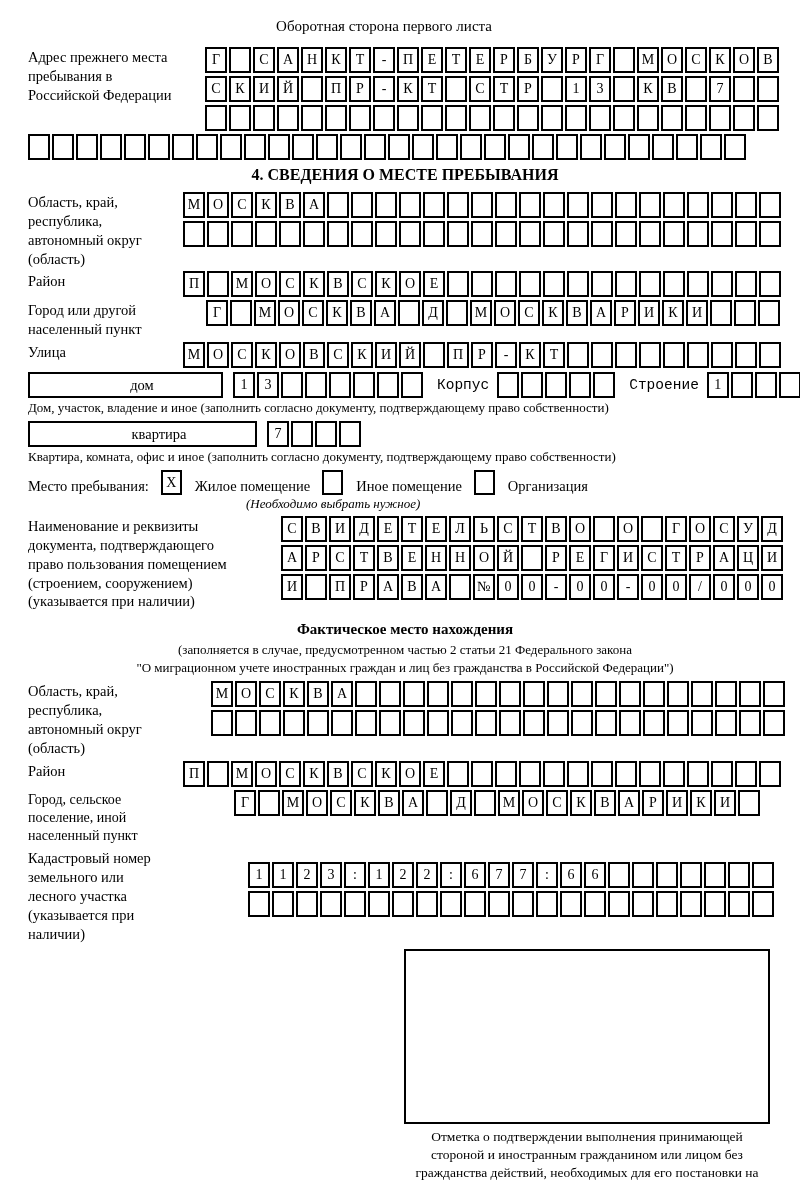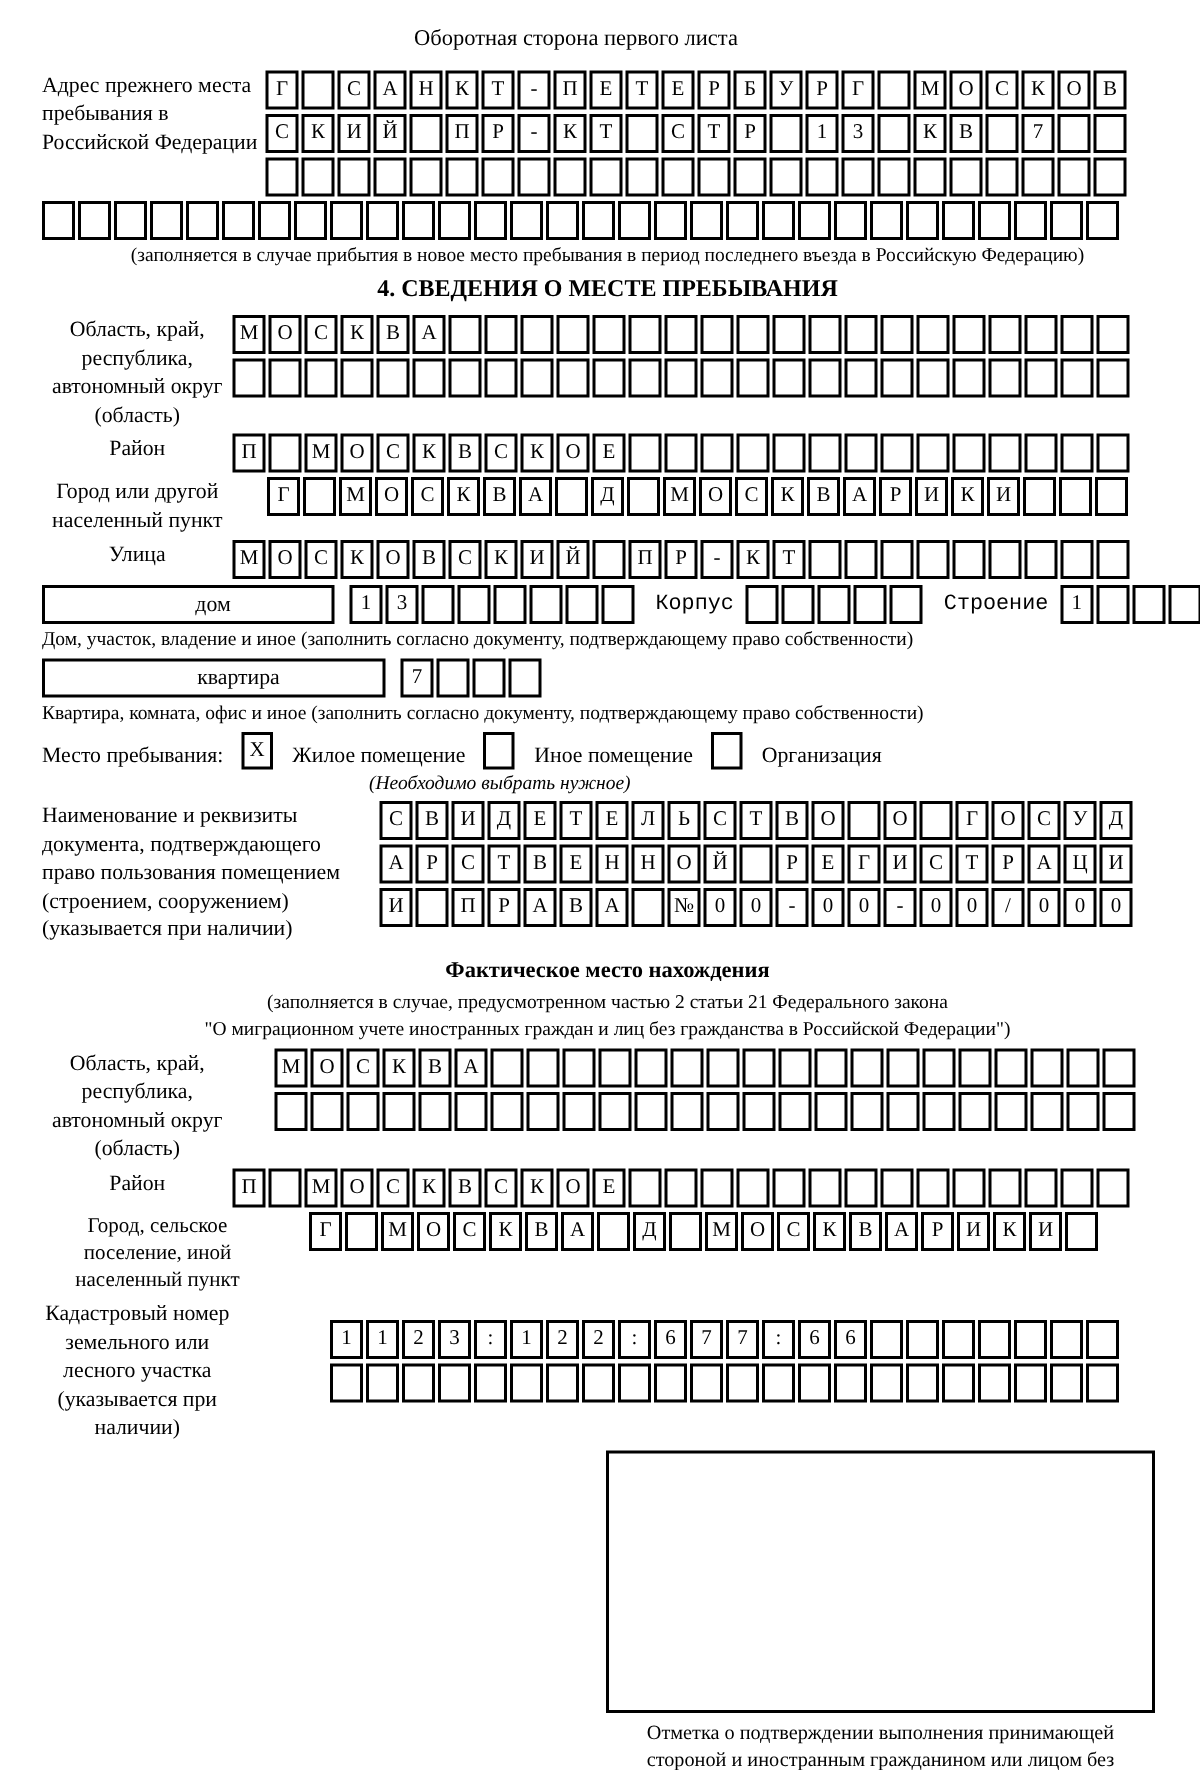"Адрес прежнего места пребывания в" .field { gap: none -> 28px }
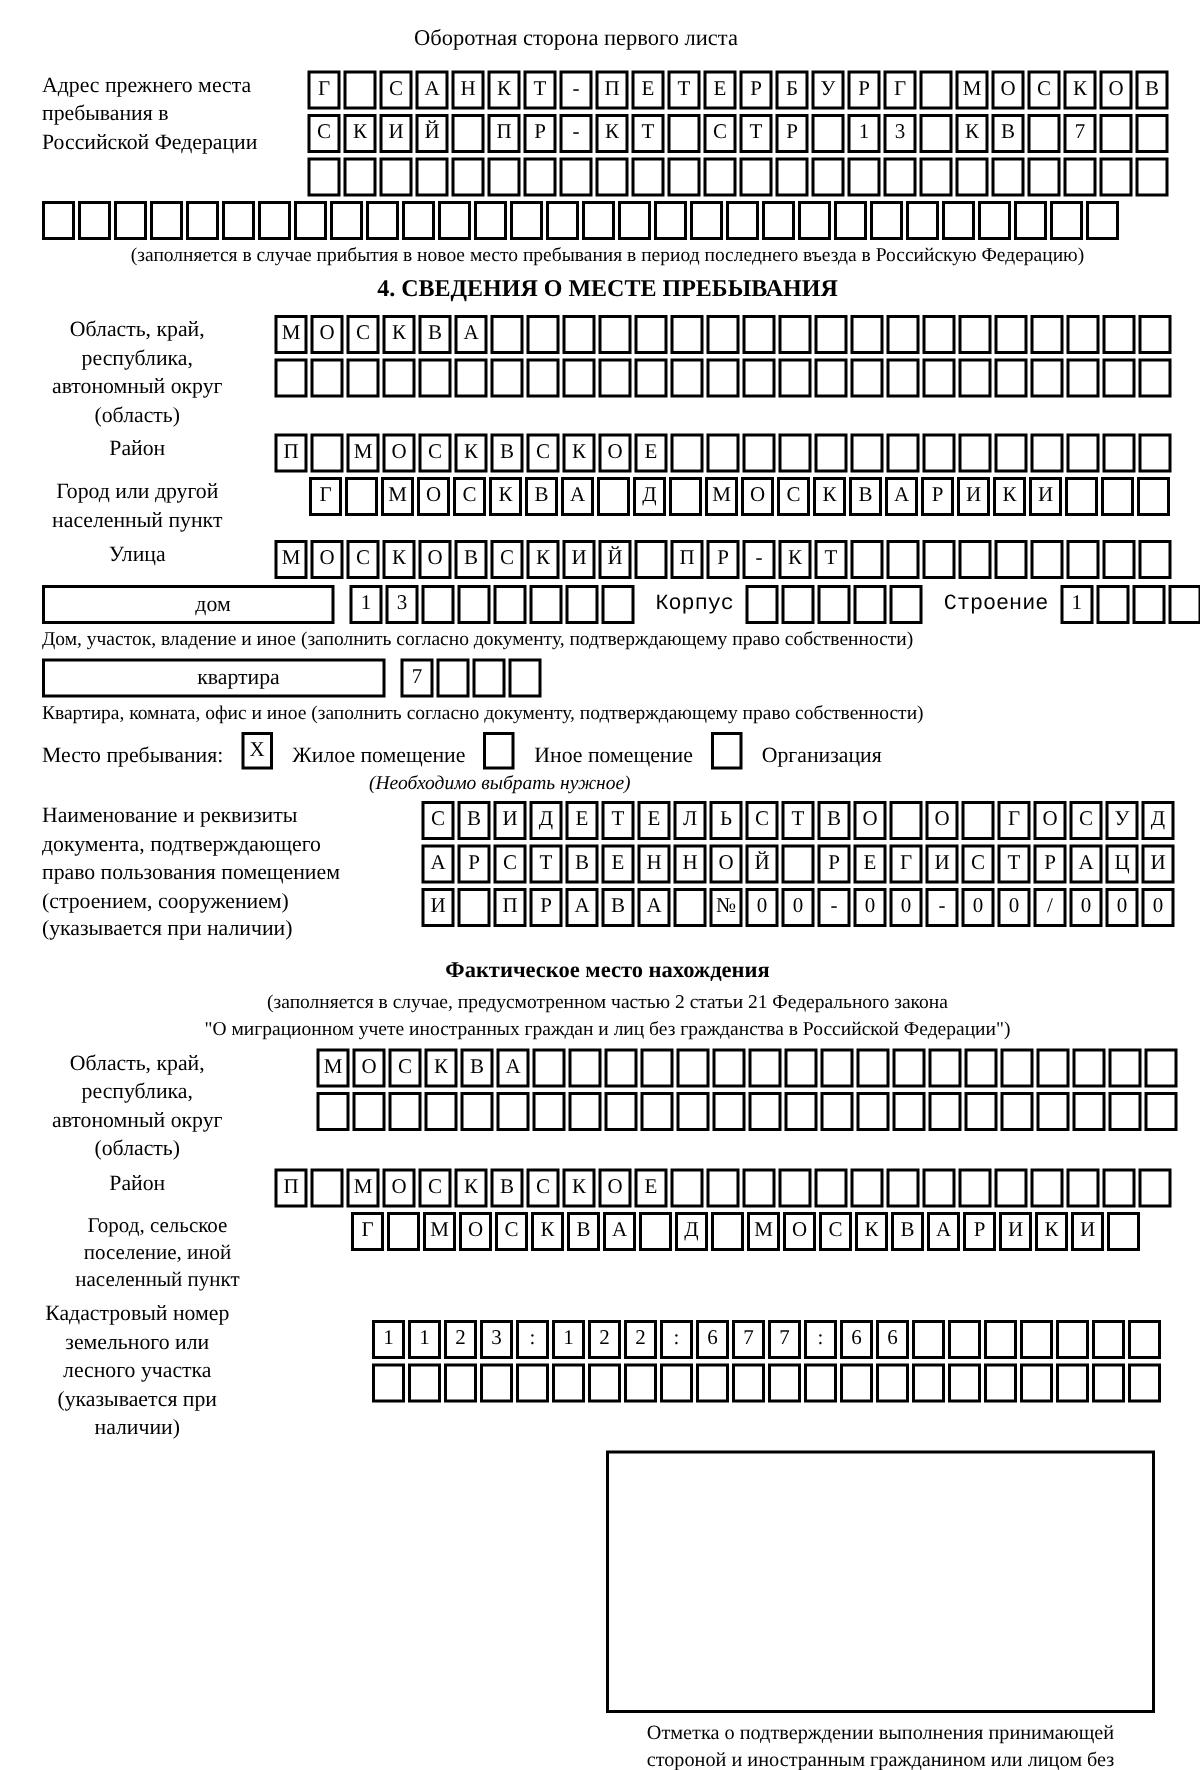"(заполняется в случае прибытия в" div.center-note { html: <div>(заполняется в случае прибытия в новое место пребывания в период последнего въезда в Российскую Федерацию)</div> -> none }
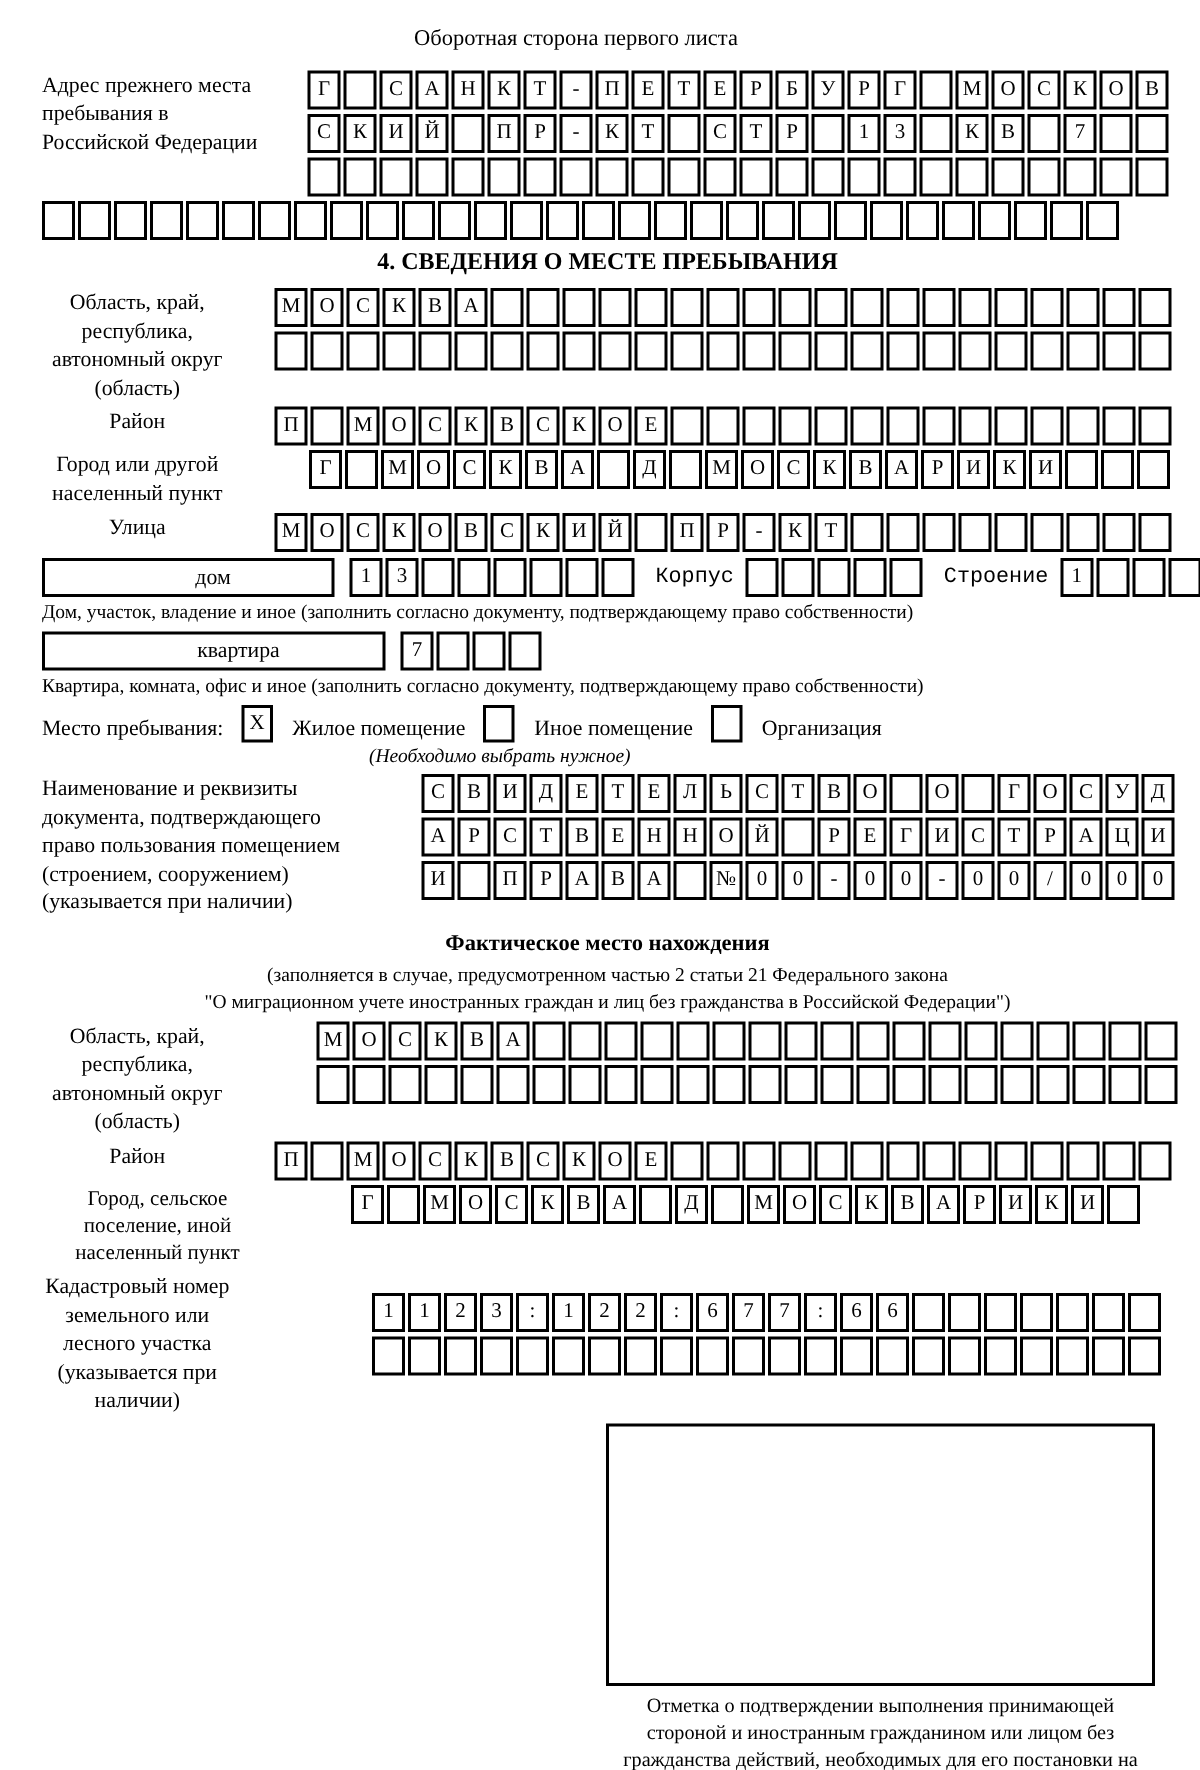"Область, край, республика, автономный" .w127 { text-align: center -> none }
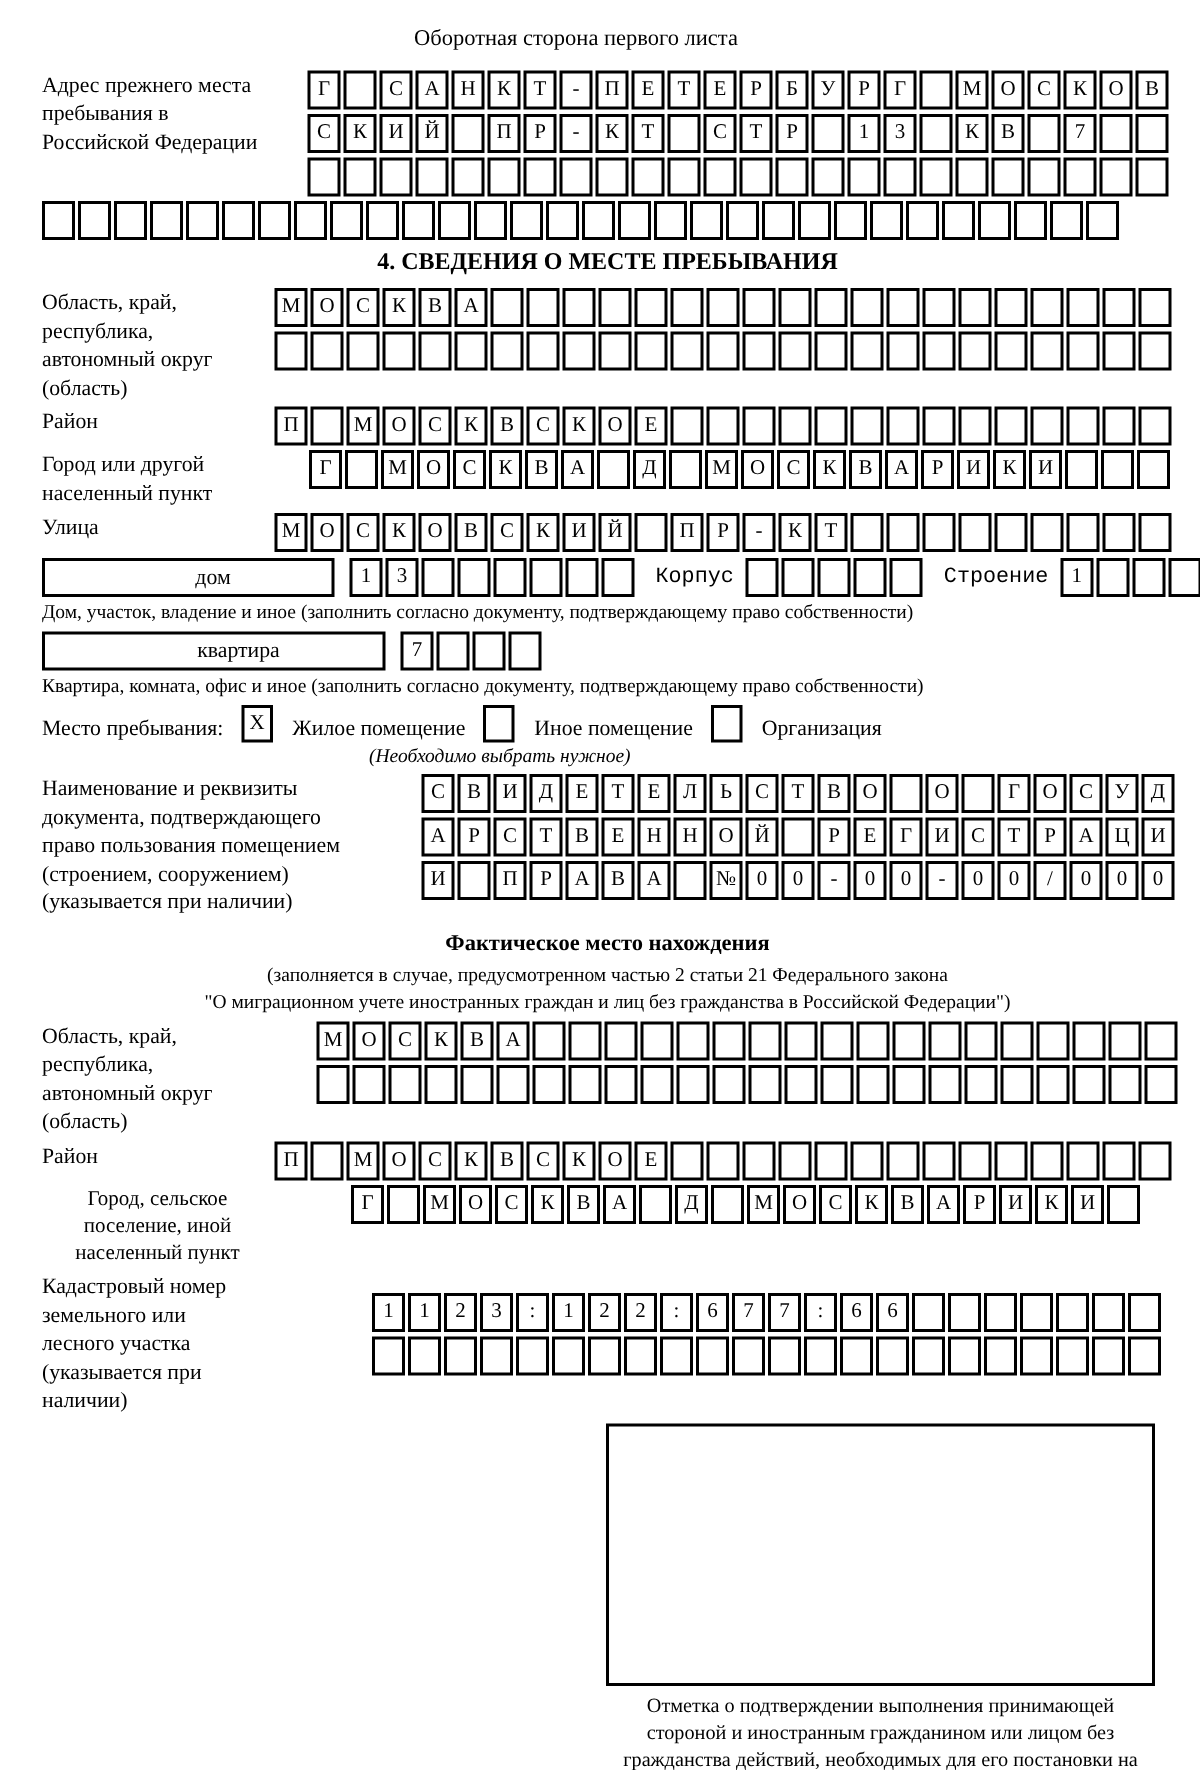"Город, сельское поселение, иной" div.flabel { text-align: center -> none }
